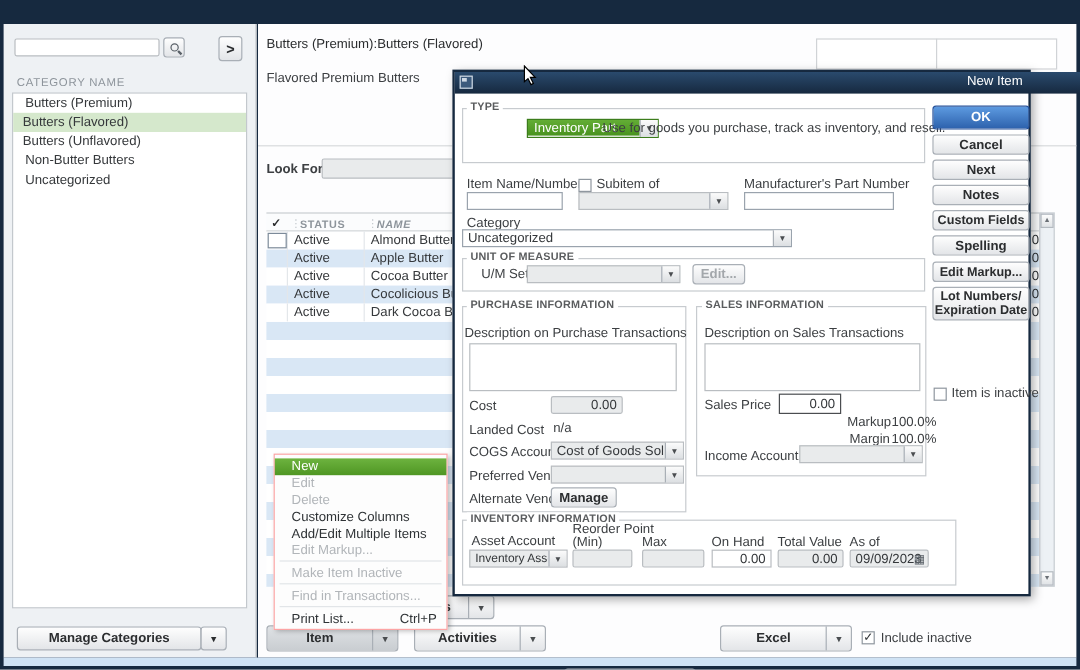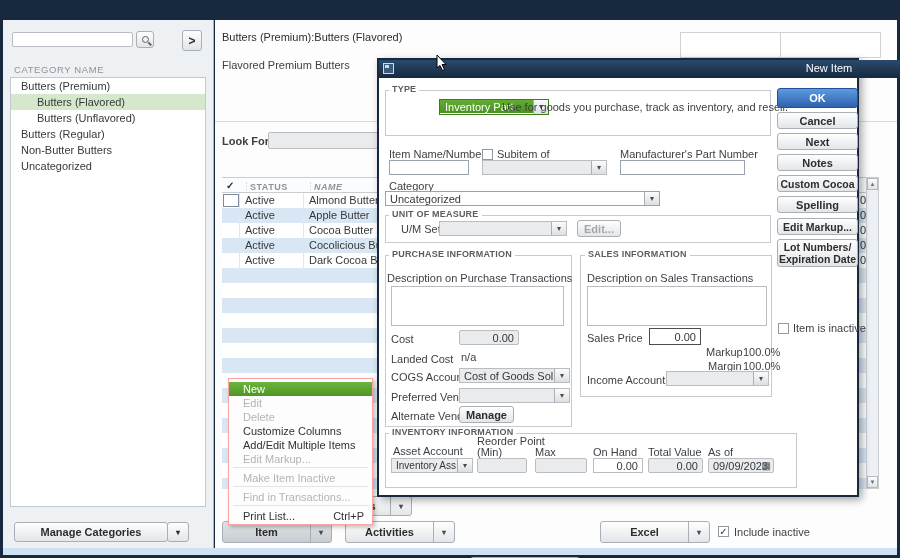"Butters (Flavored)" .cat-item.lvl1 { padding-left: 26px -> 8px }
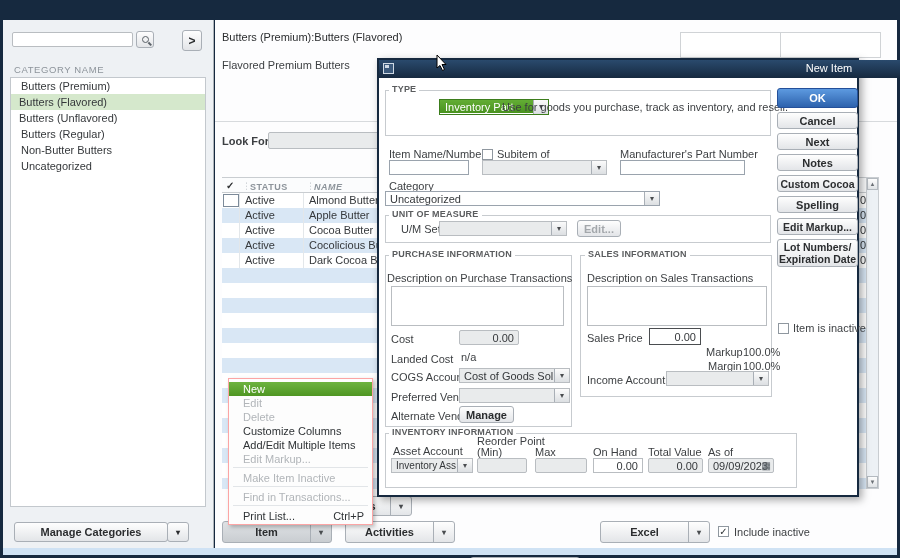"Butters (Regular)" div.cat-item { html: <div><span>Butters (Regular)</span></div> -> none }
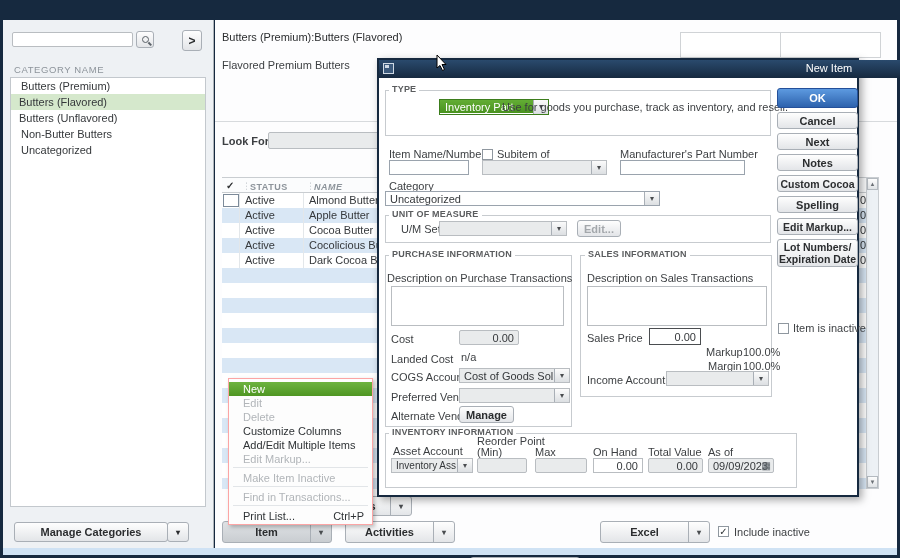"Custom Cocoa" div.btn { text: Cocoa -> Fields }
